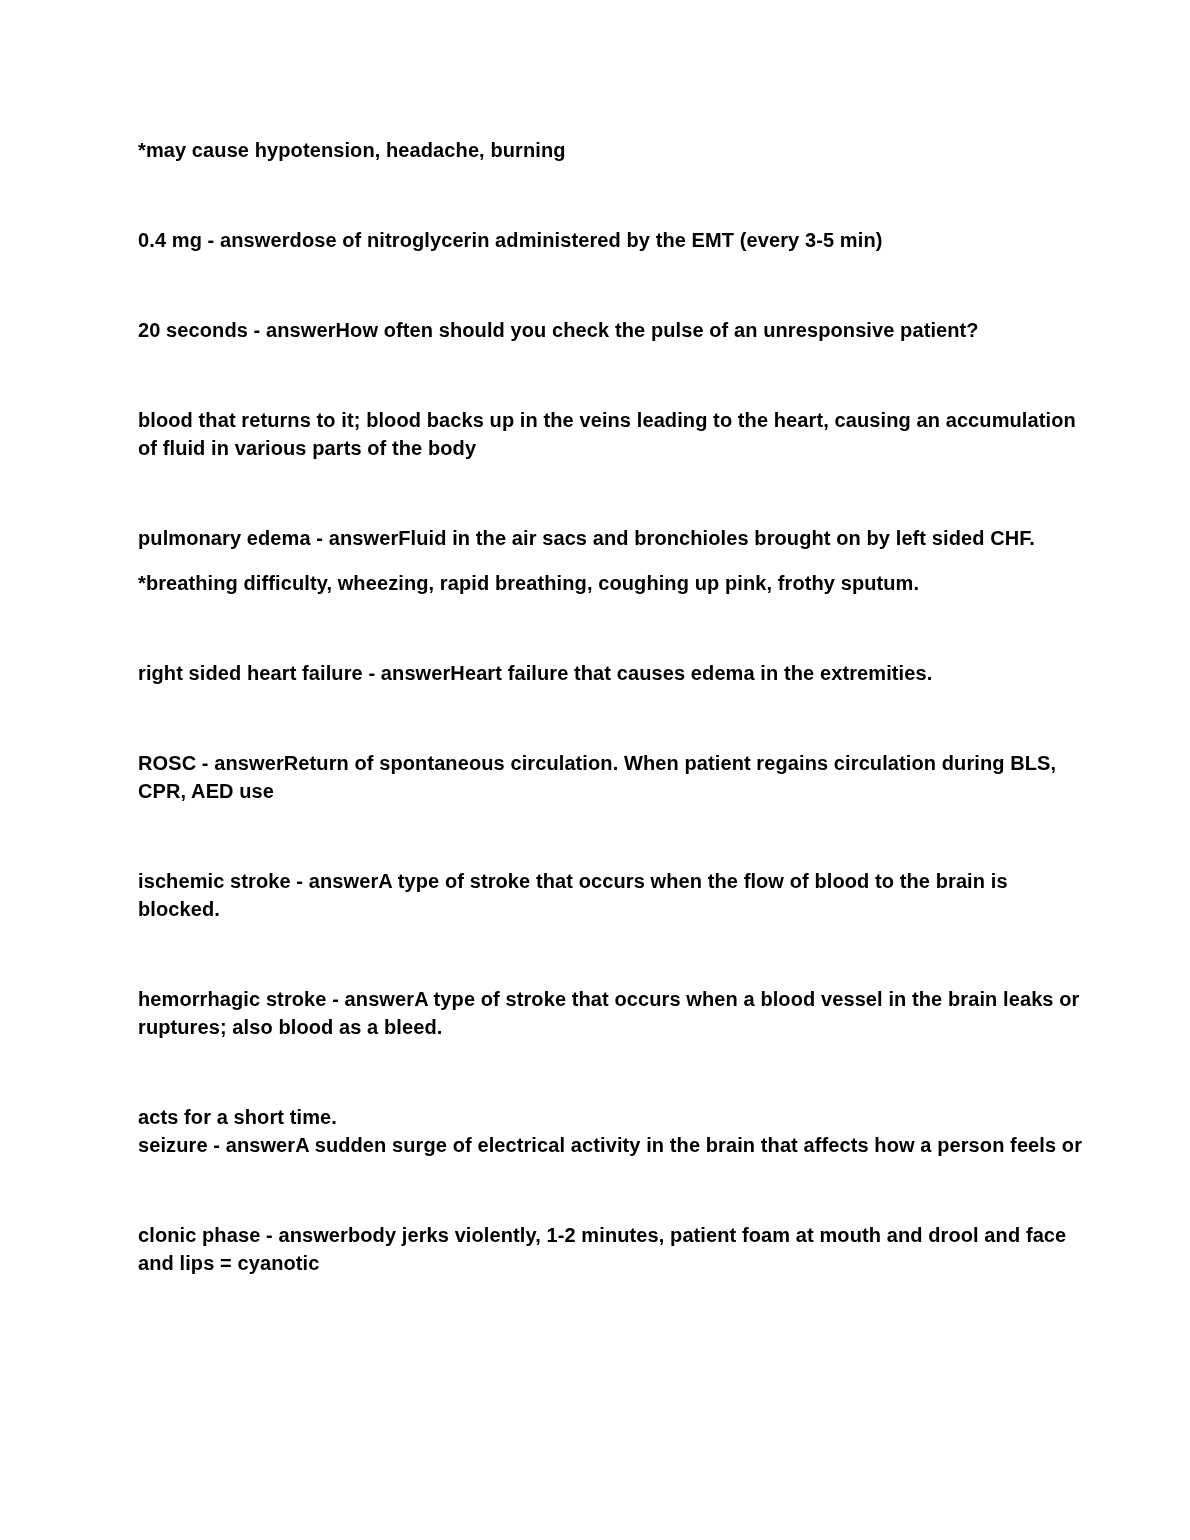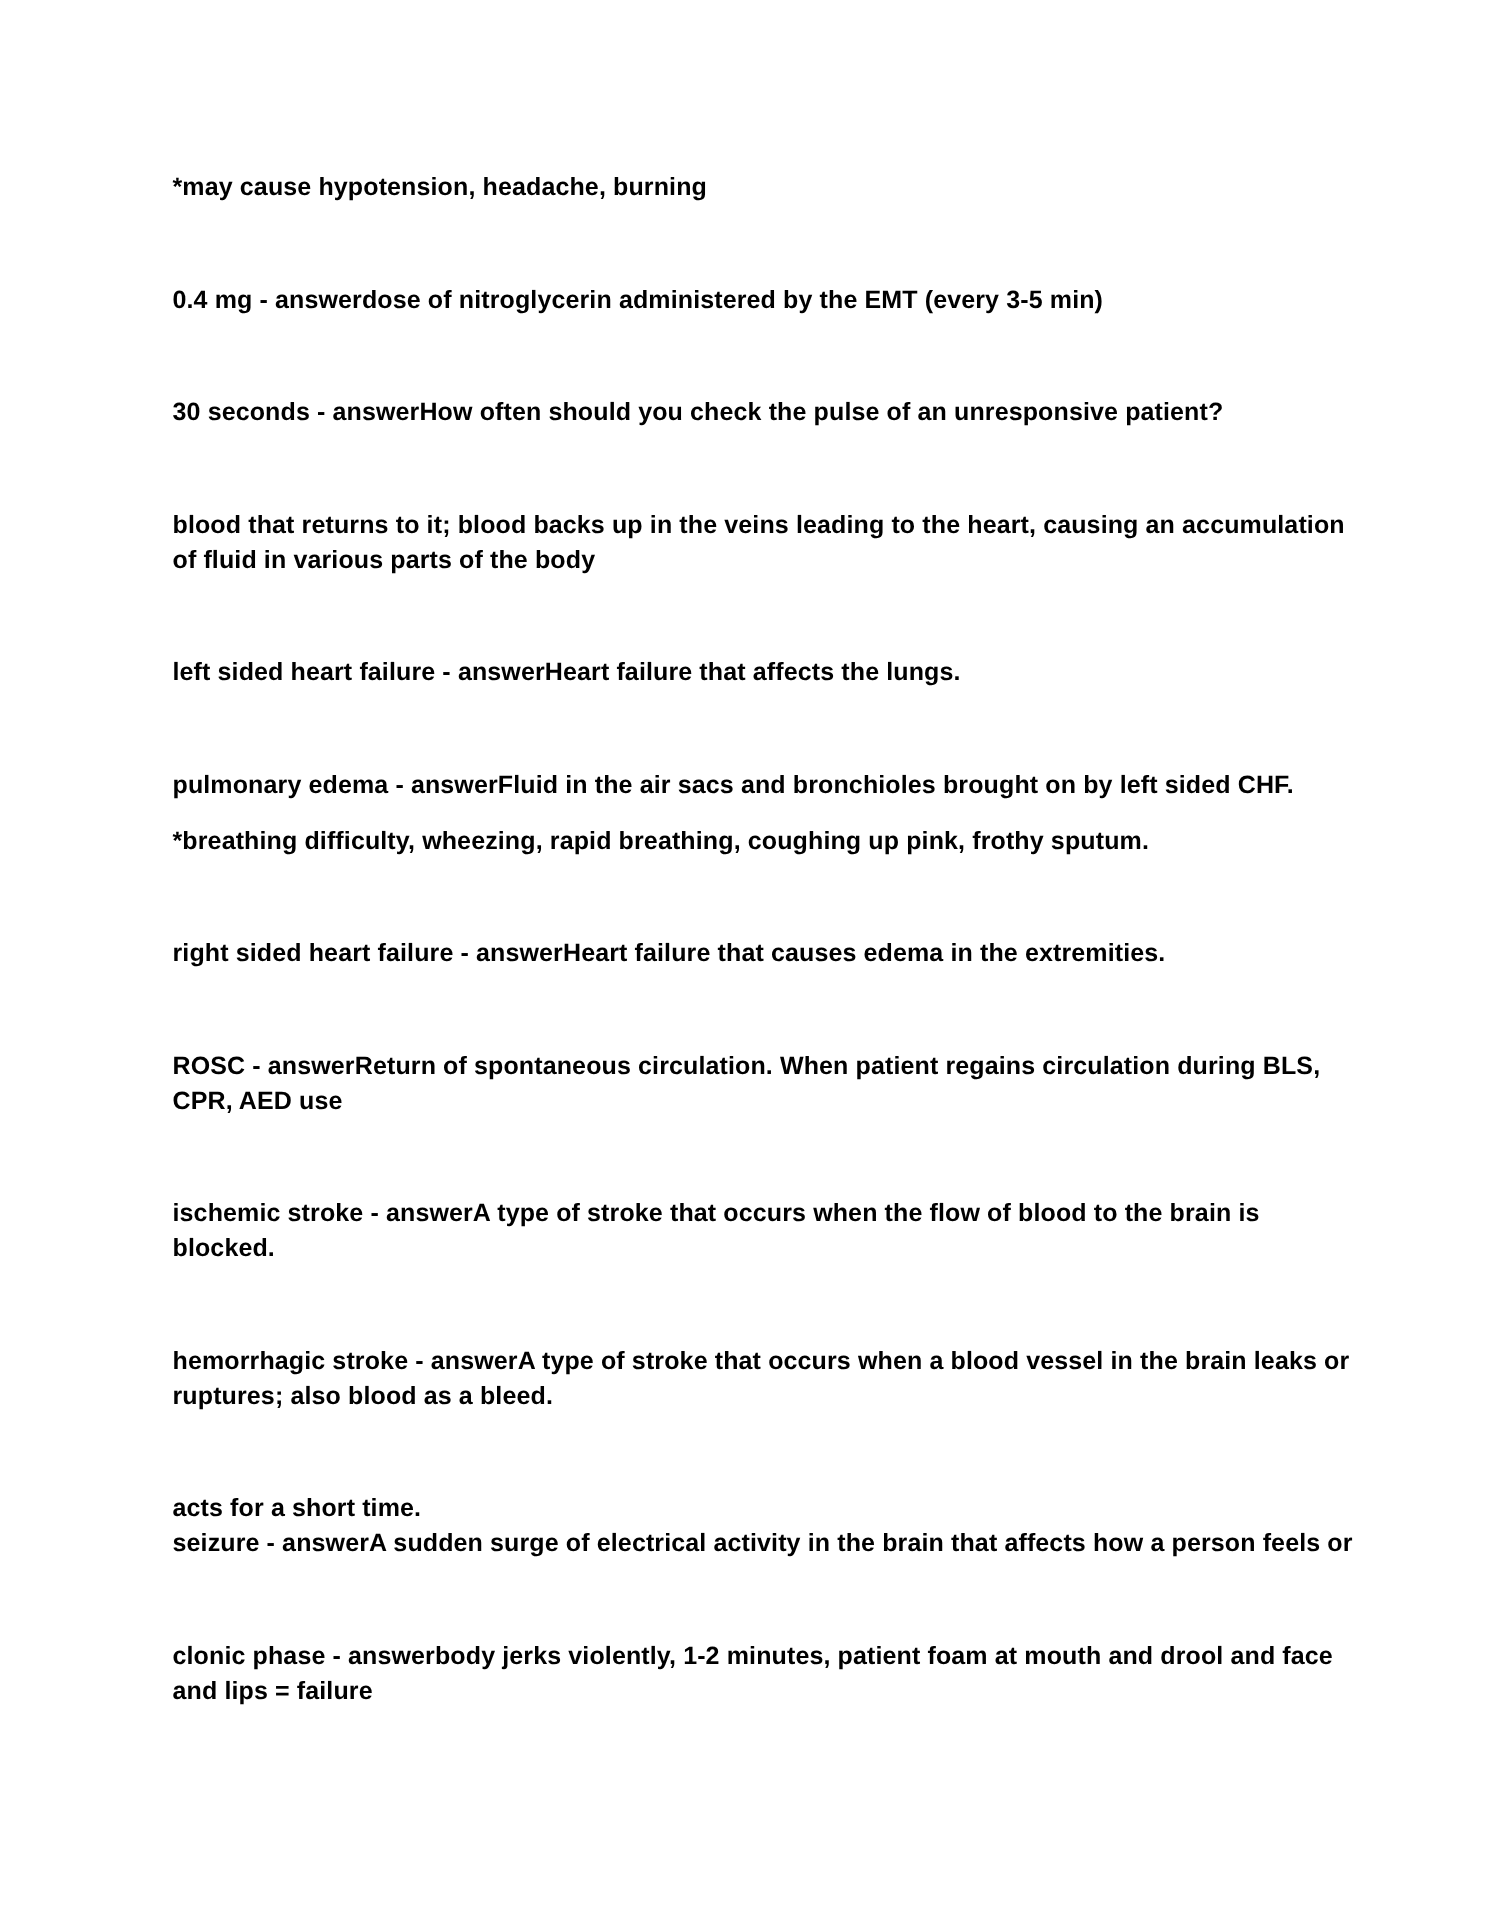"30 seconds - answerHow often" div.line { text: 30 -> 20 }
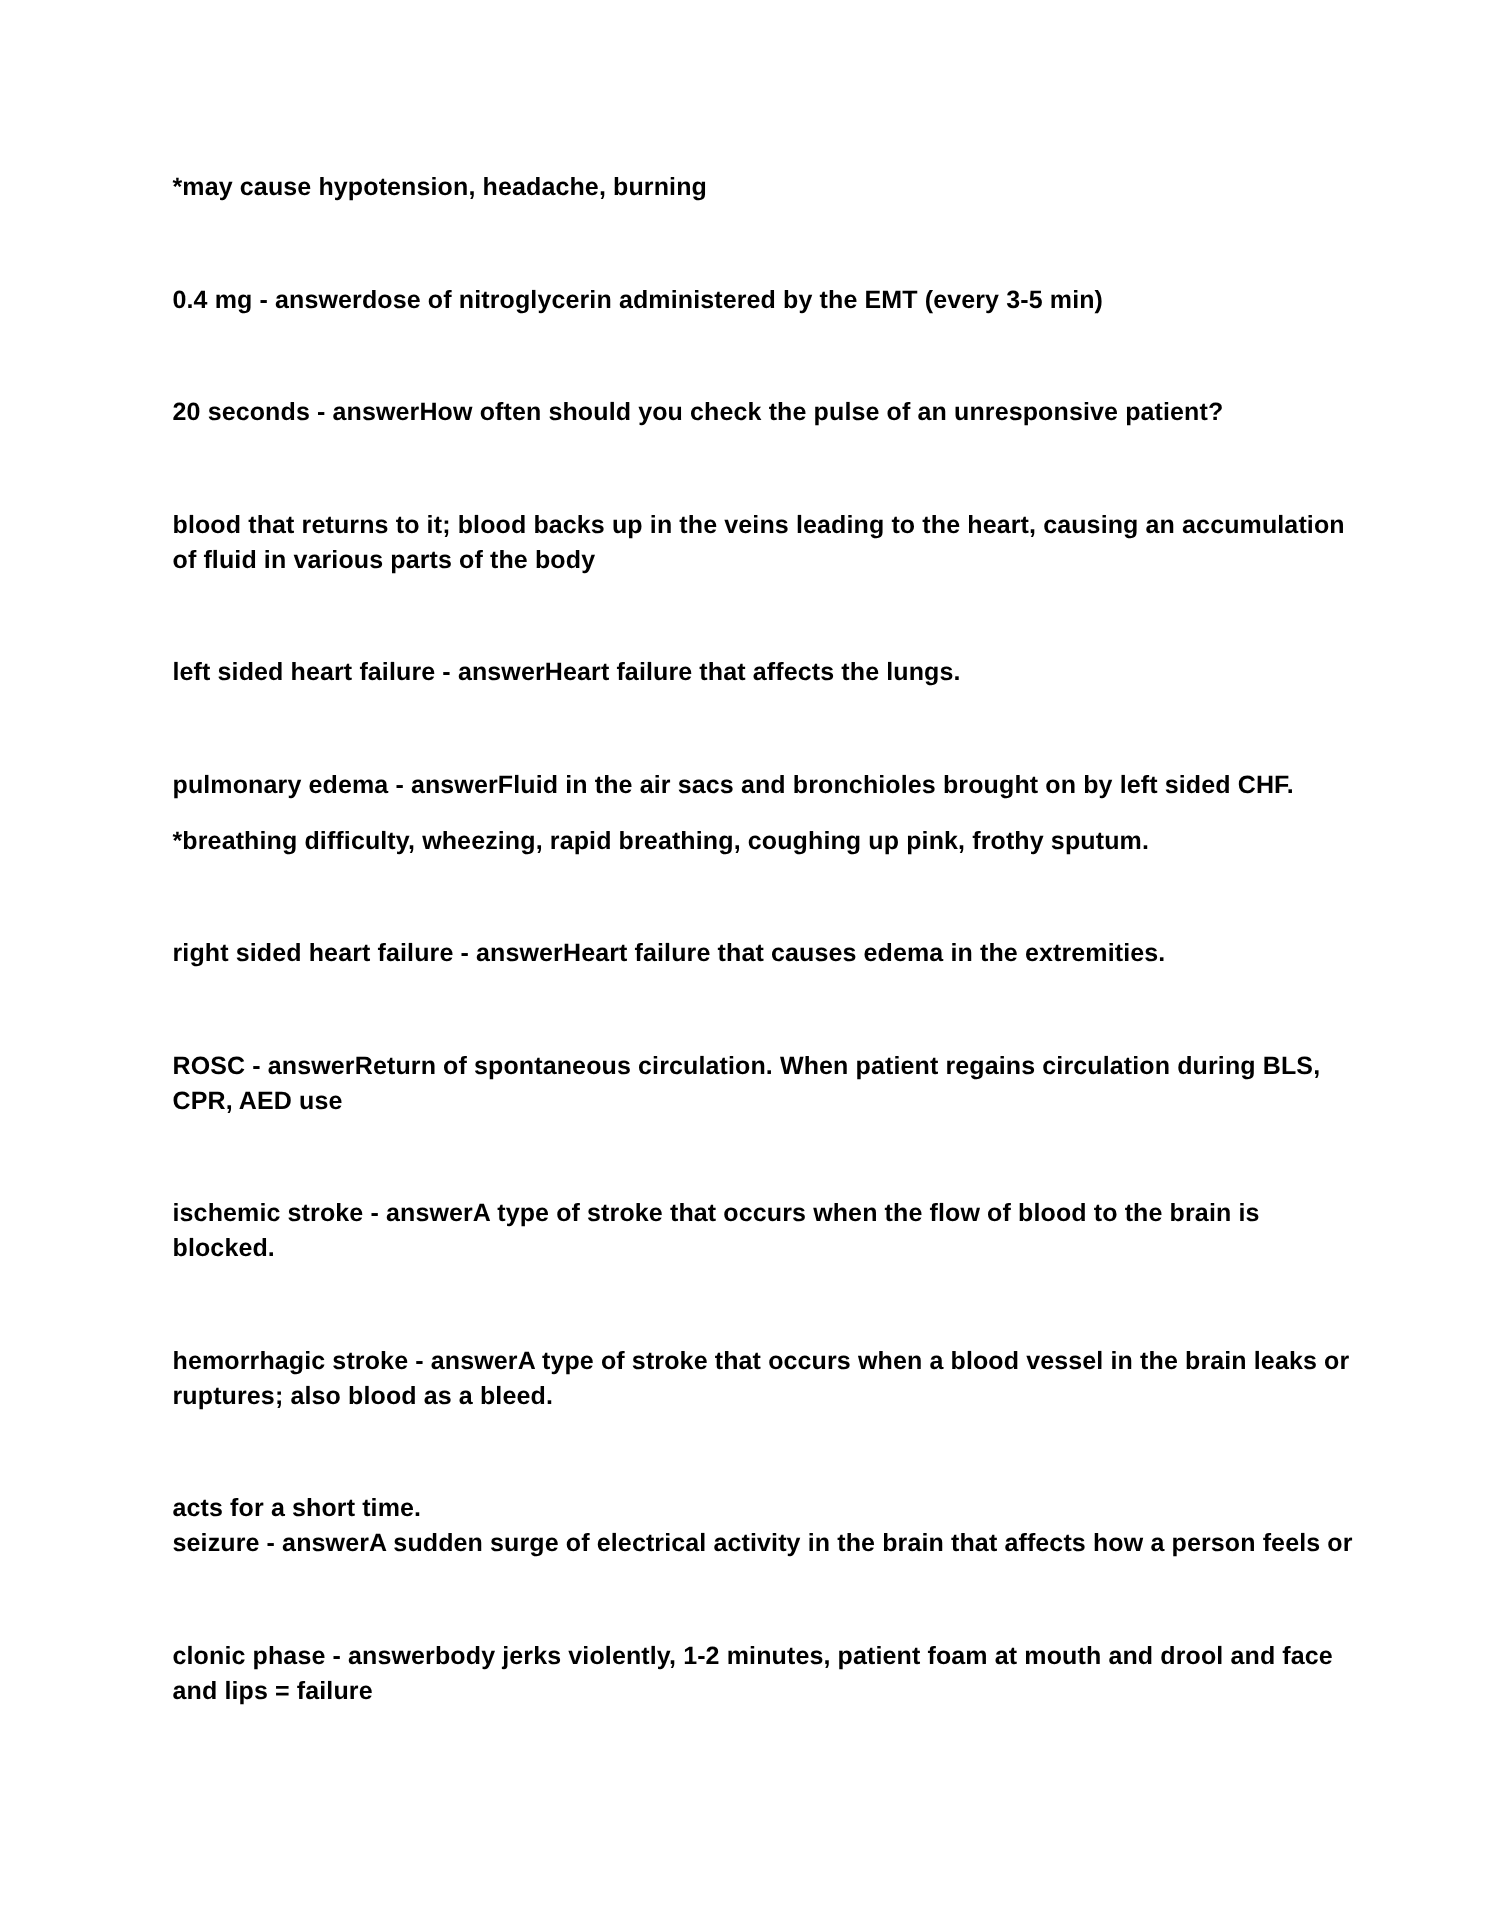"left sided heart failure -" div.para { html: <div> <div>left sided heart failure - answerHeart failure that affects the lungs.</div> </div> -> none }
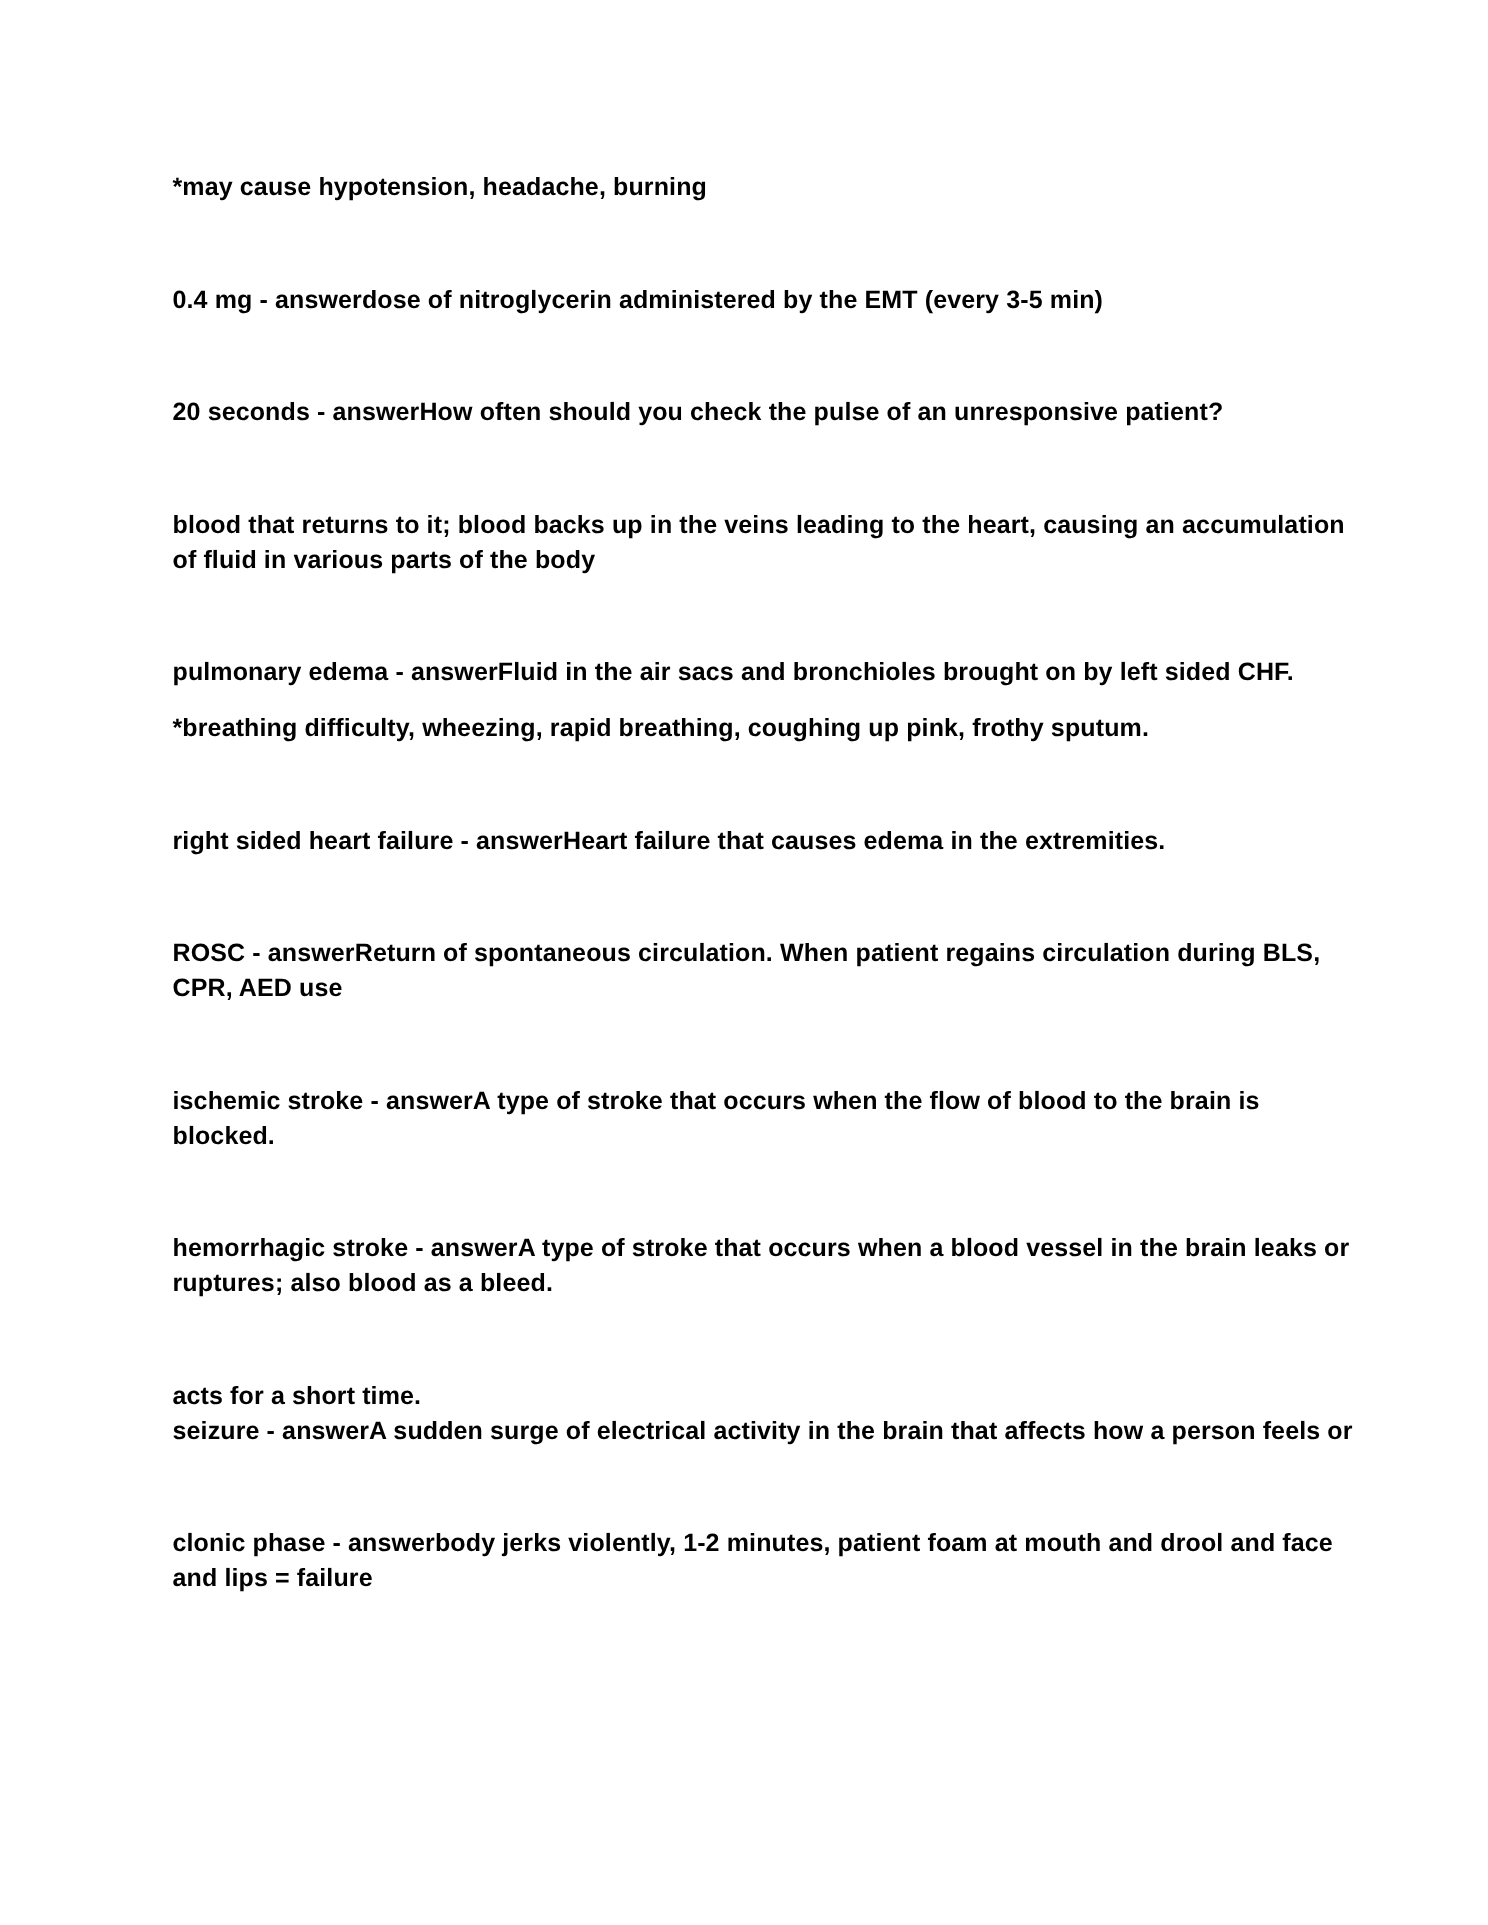"and lips = failure" div.line { text: failure -> cyanotic }
